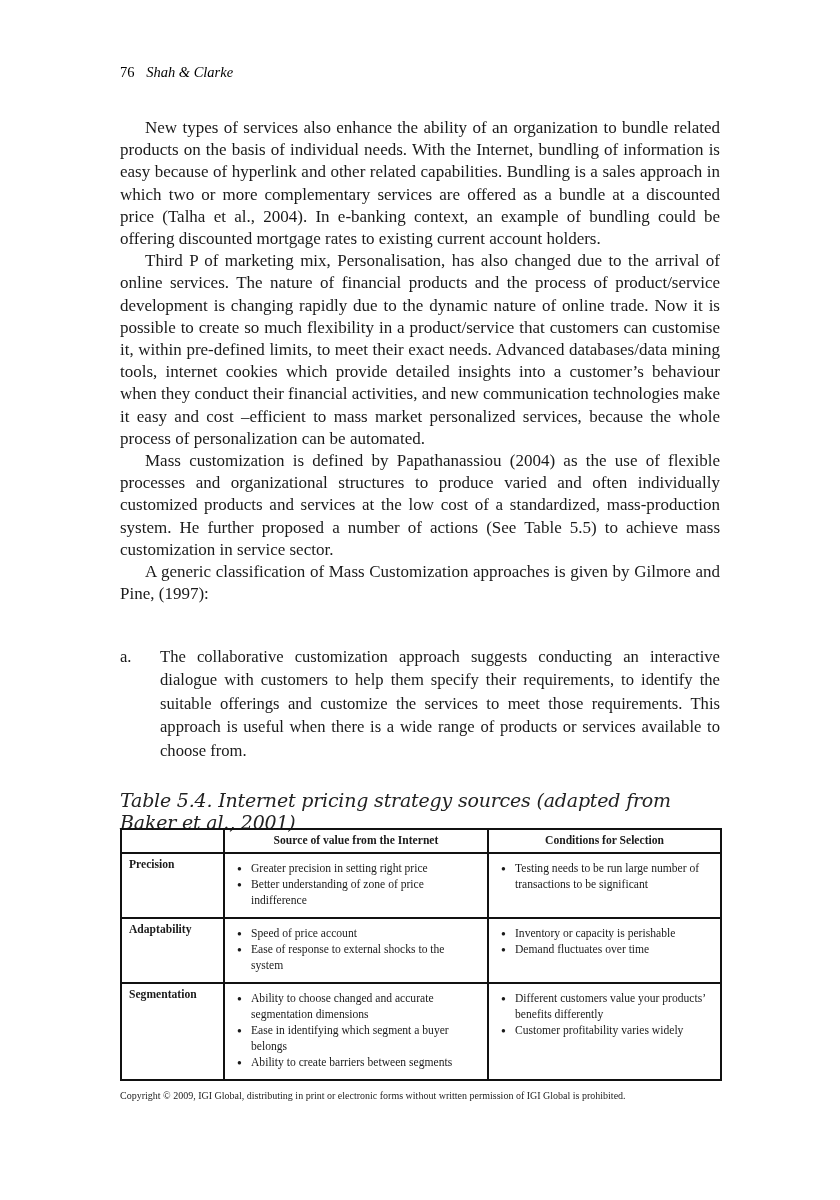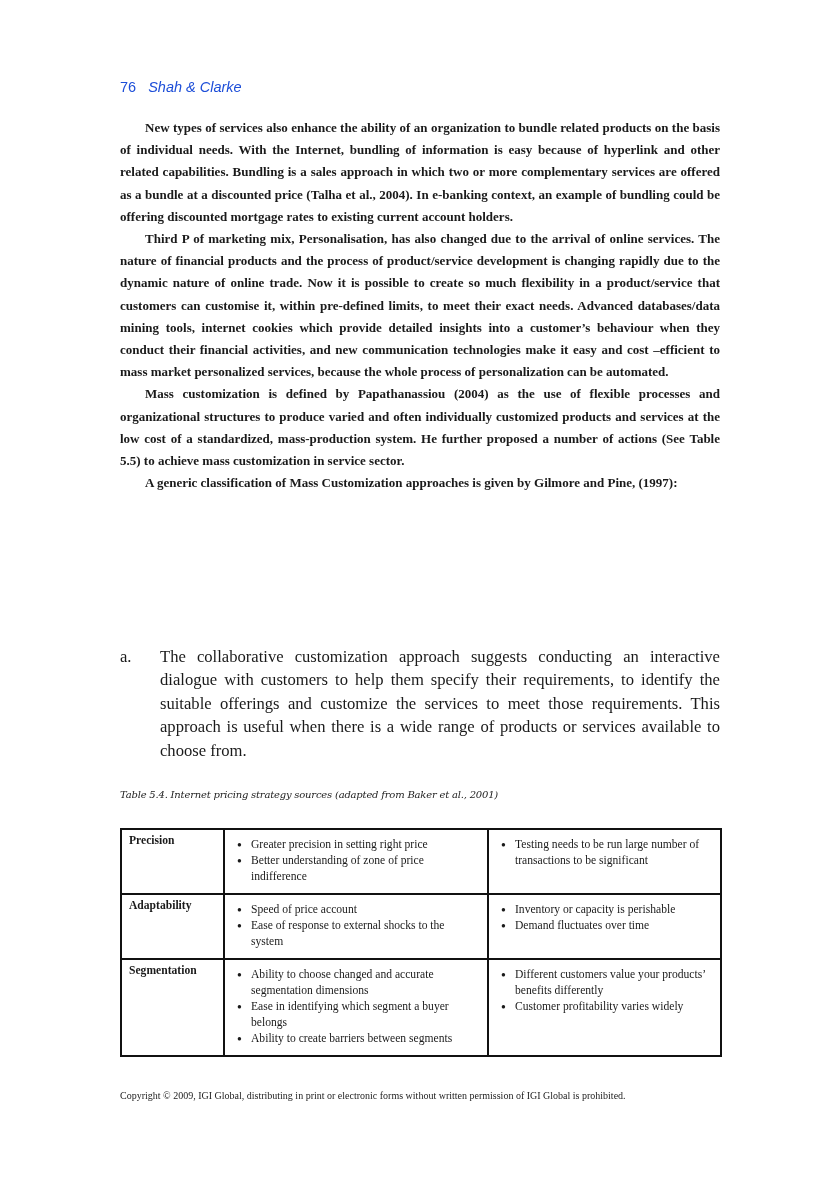"76 Shah & Clarke" .running-head { color: #1d4ed8 -> #000000; font-family: Liberation Sans, sans-serif -> Liberation Serif, serif; top: 79px -> 64px }
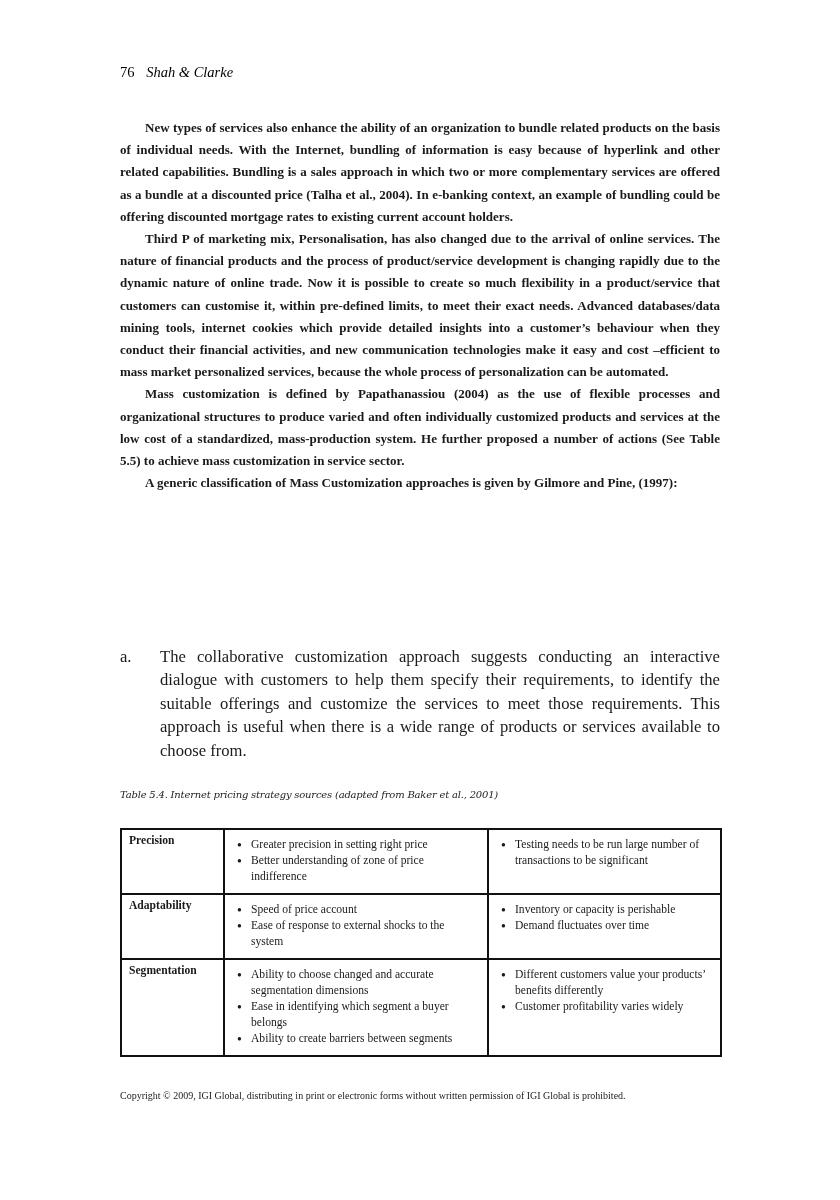"New types of services also" .body-text { font-size: 13px -> 17px; font-weight: bold -> none }
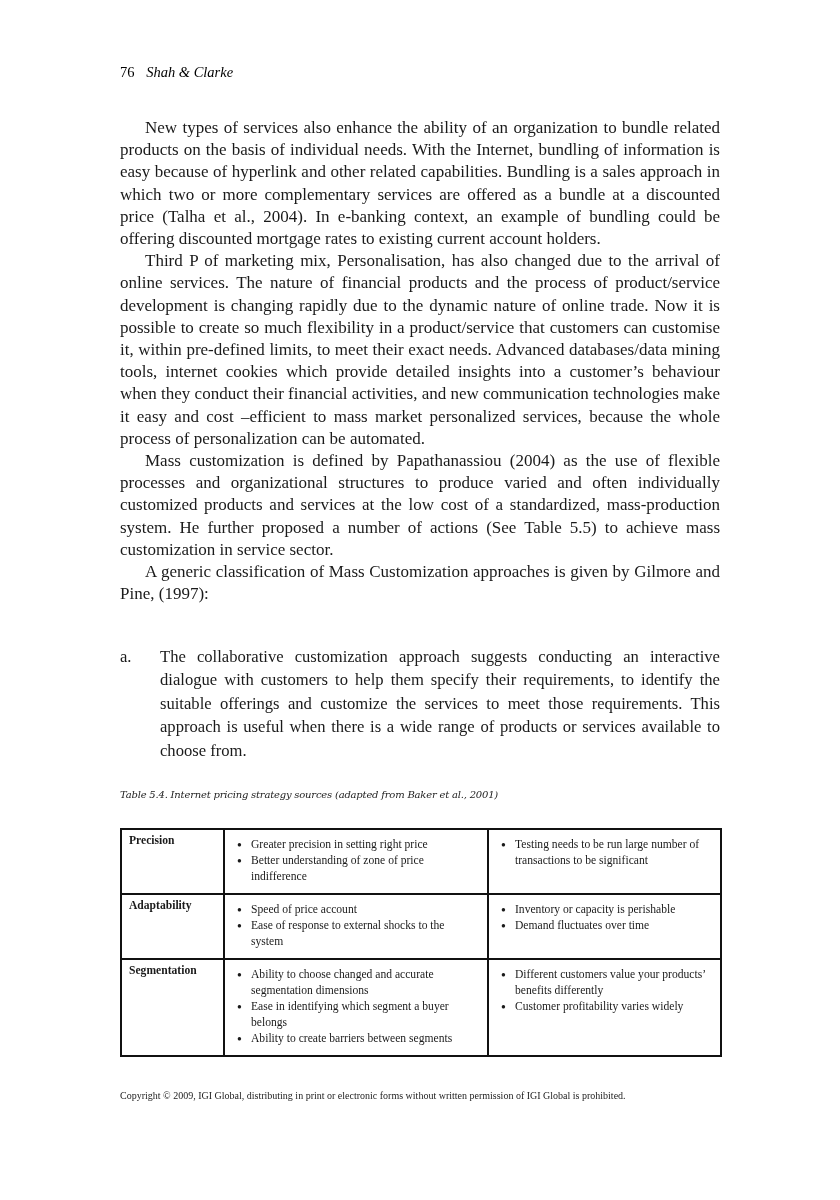"Table 5.4. Internet pricing strategy" .caption { font-size: 10px -> 19px }
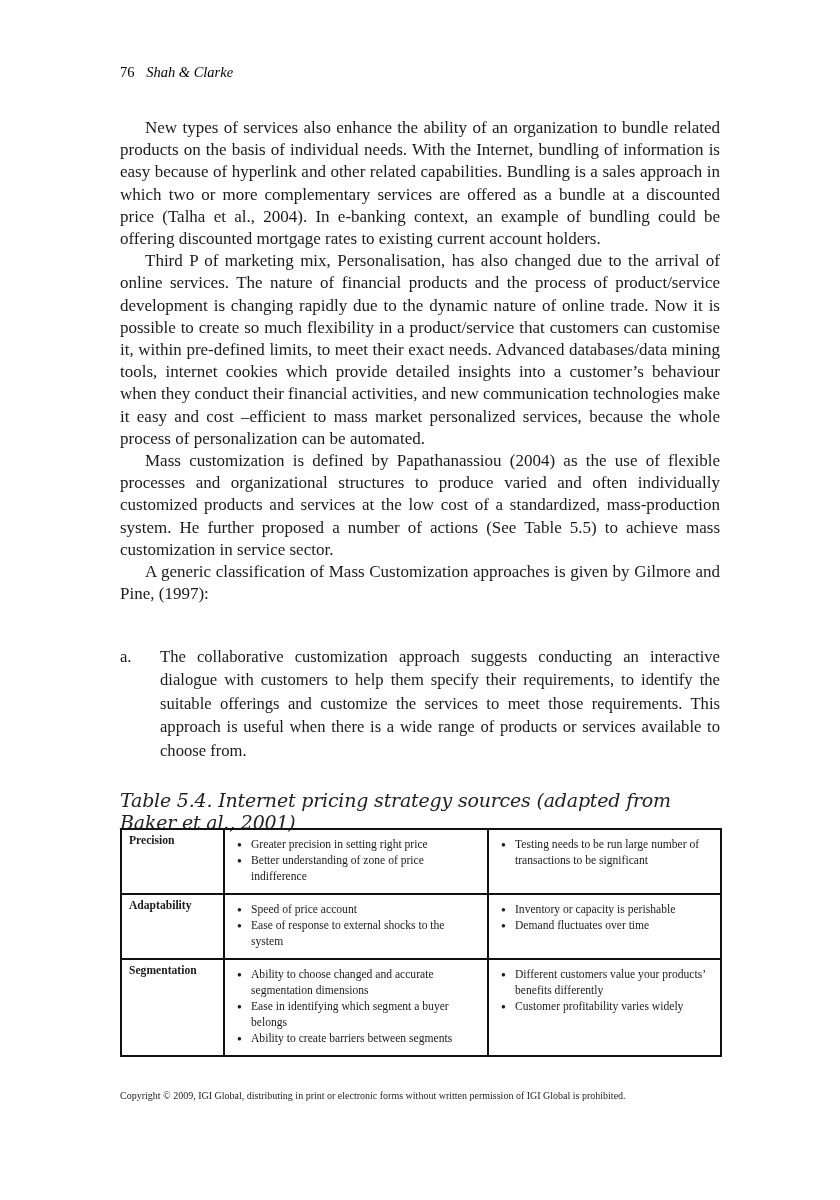"Source of value from the" tr { html: none -> <tr> <th></th> <th>Source of value from the Internet</th> <th>Conditions for Selection</th> </tr> }
